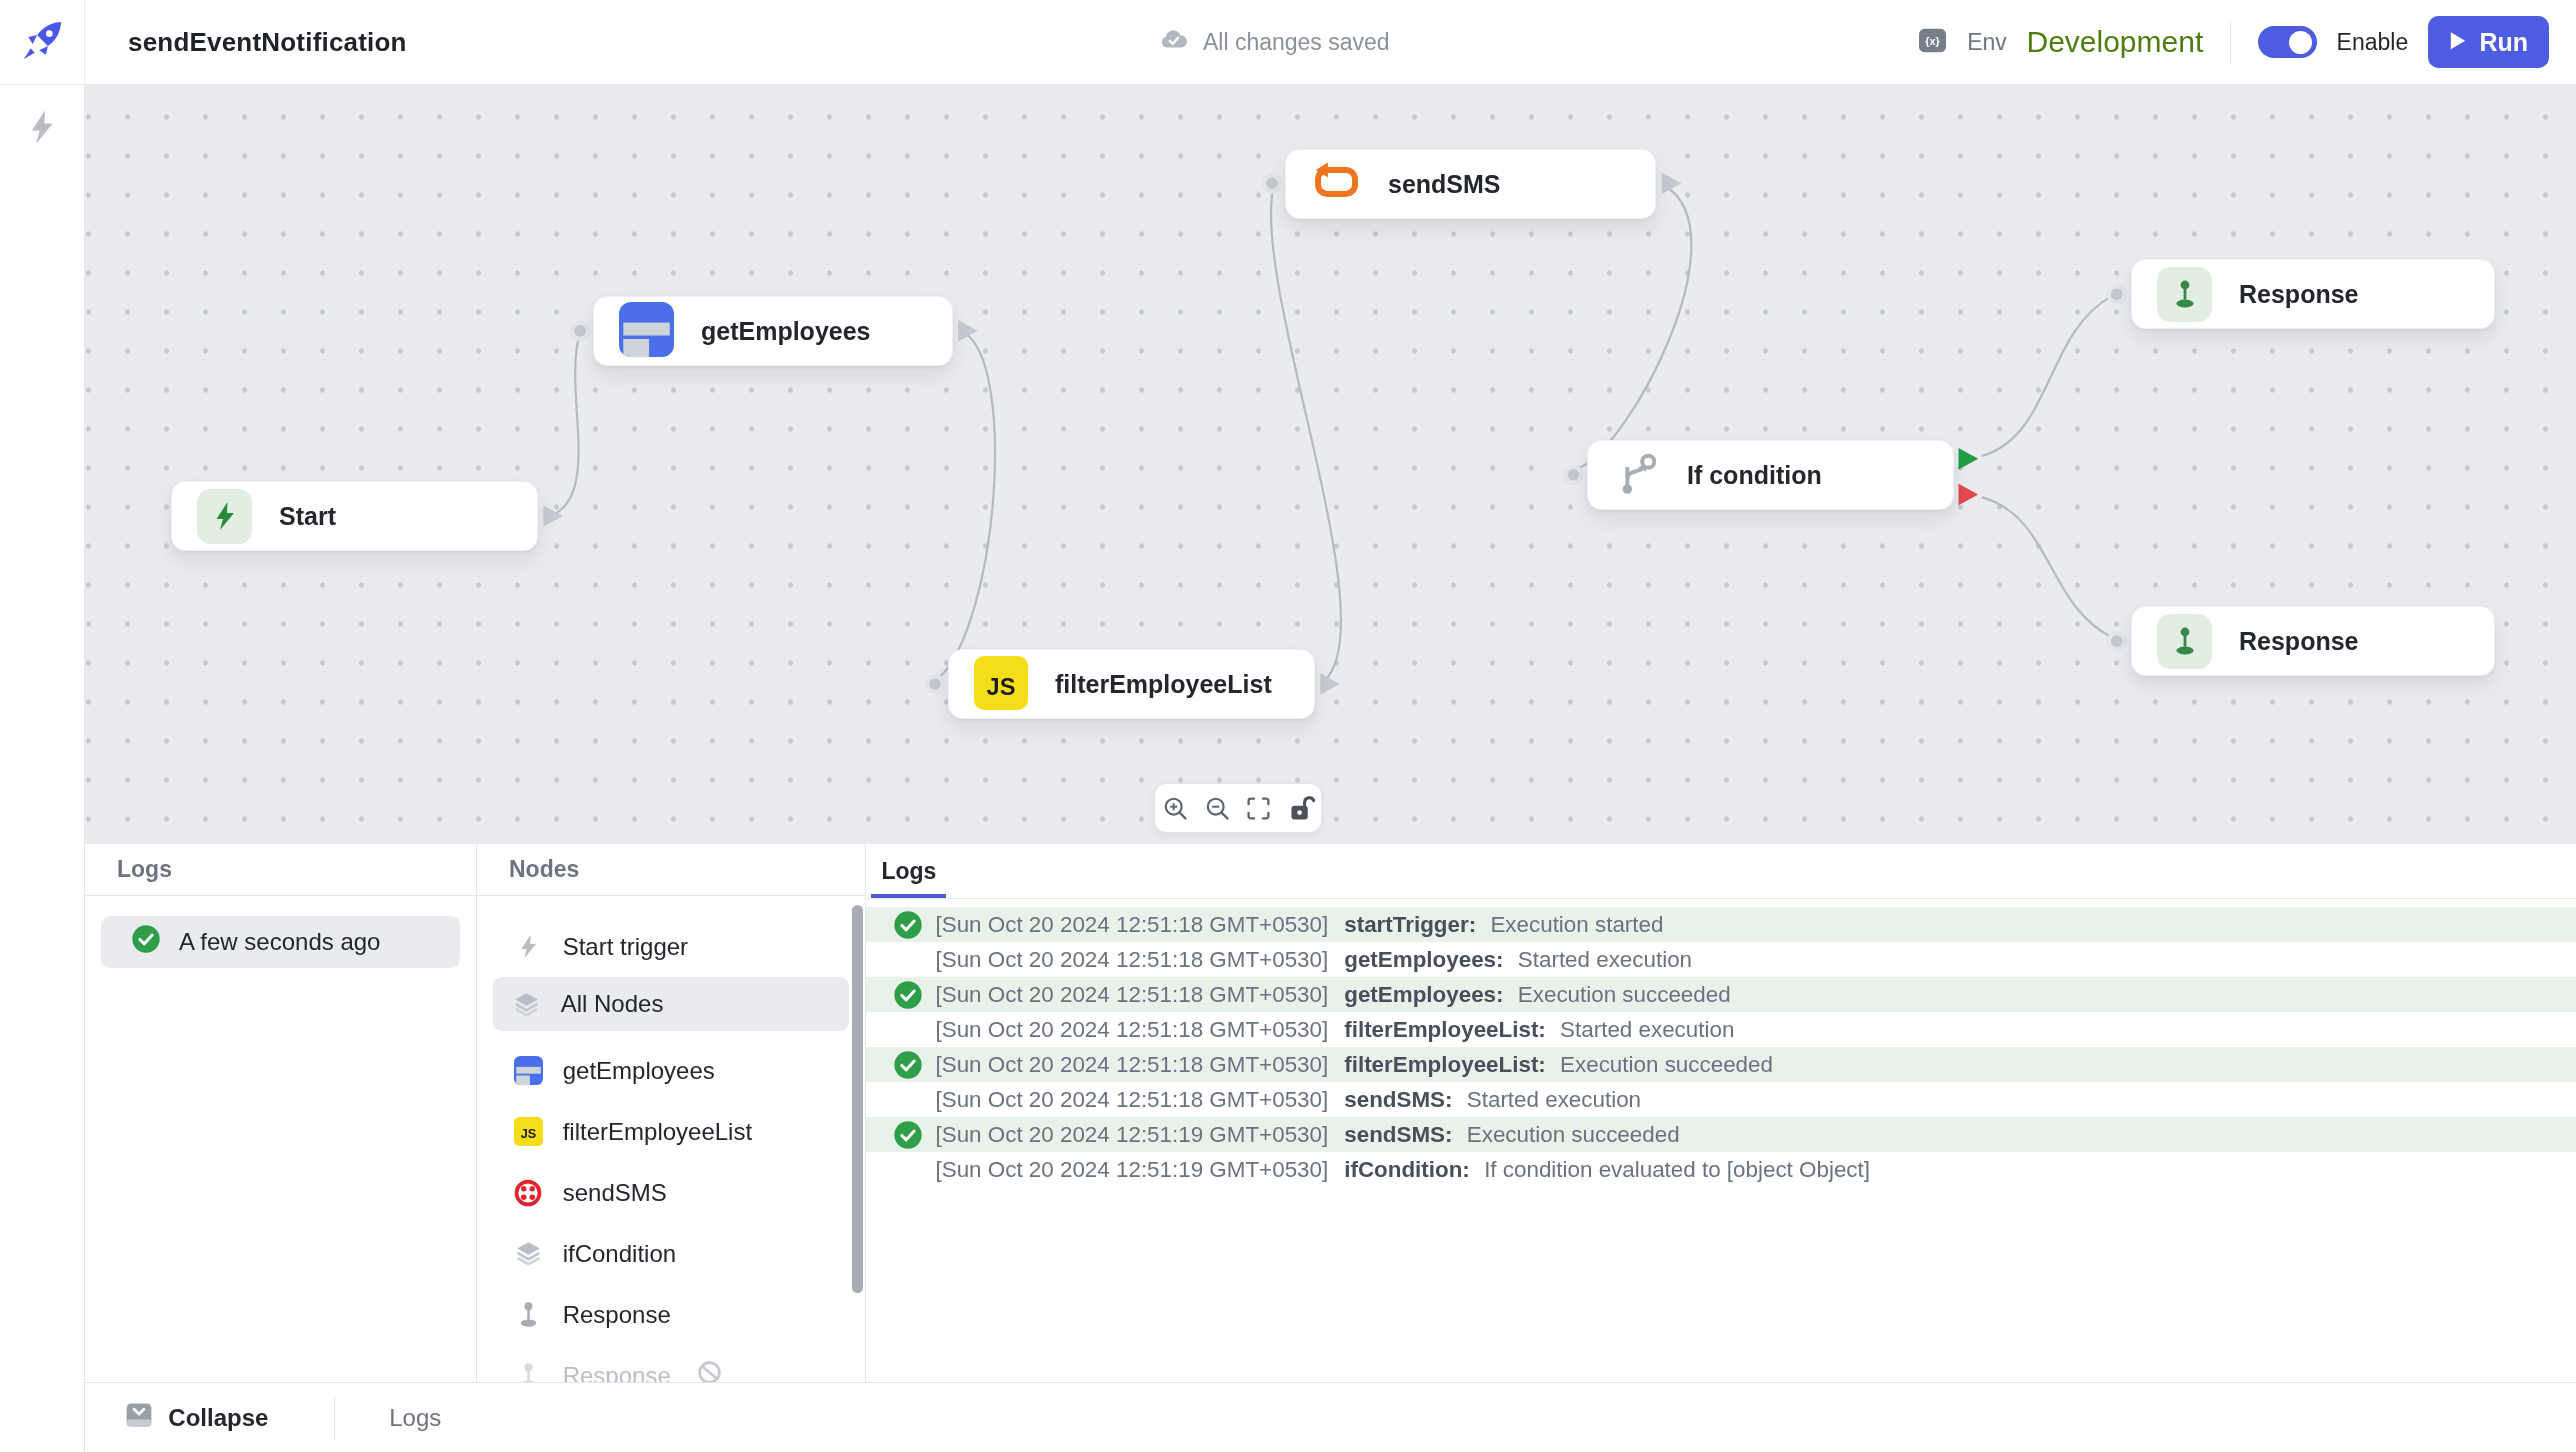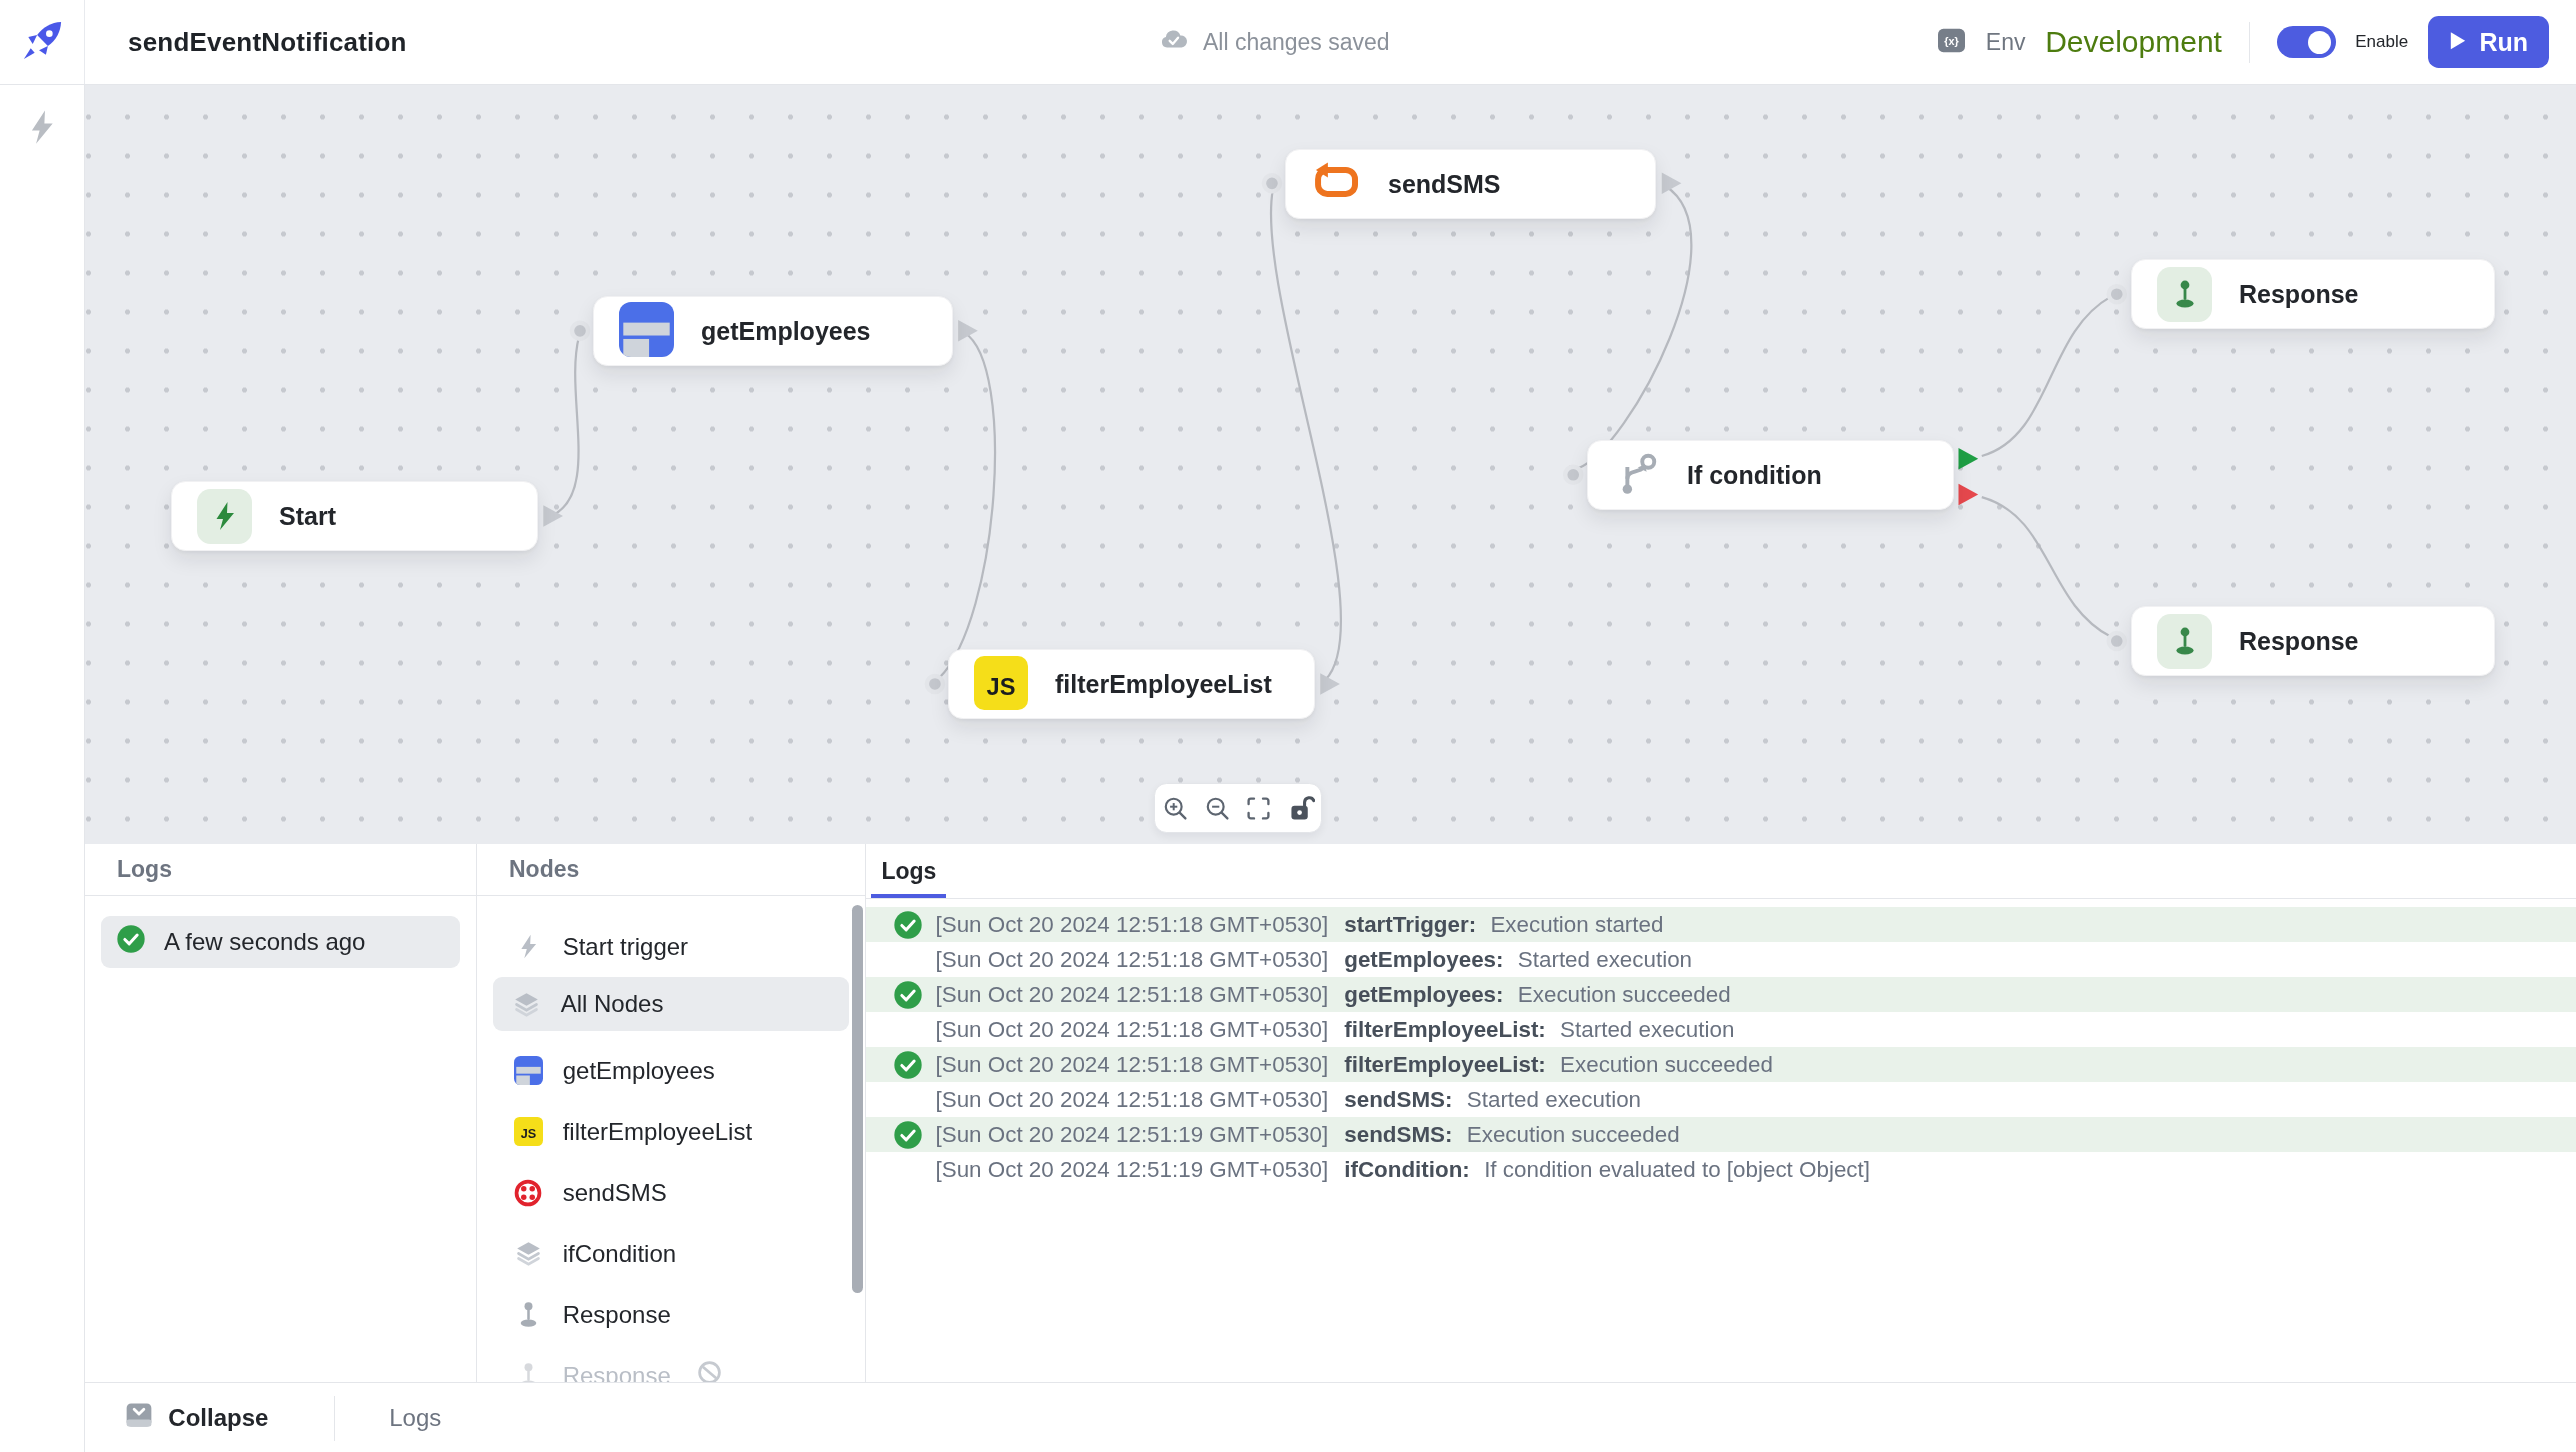"Enable" .enable-label { font-size: 17px -> 23px }
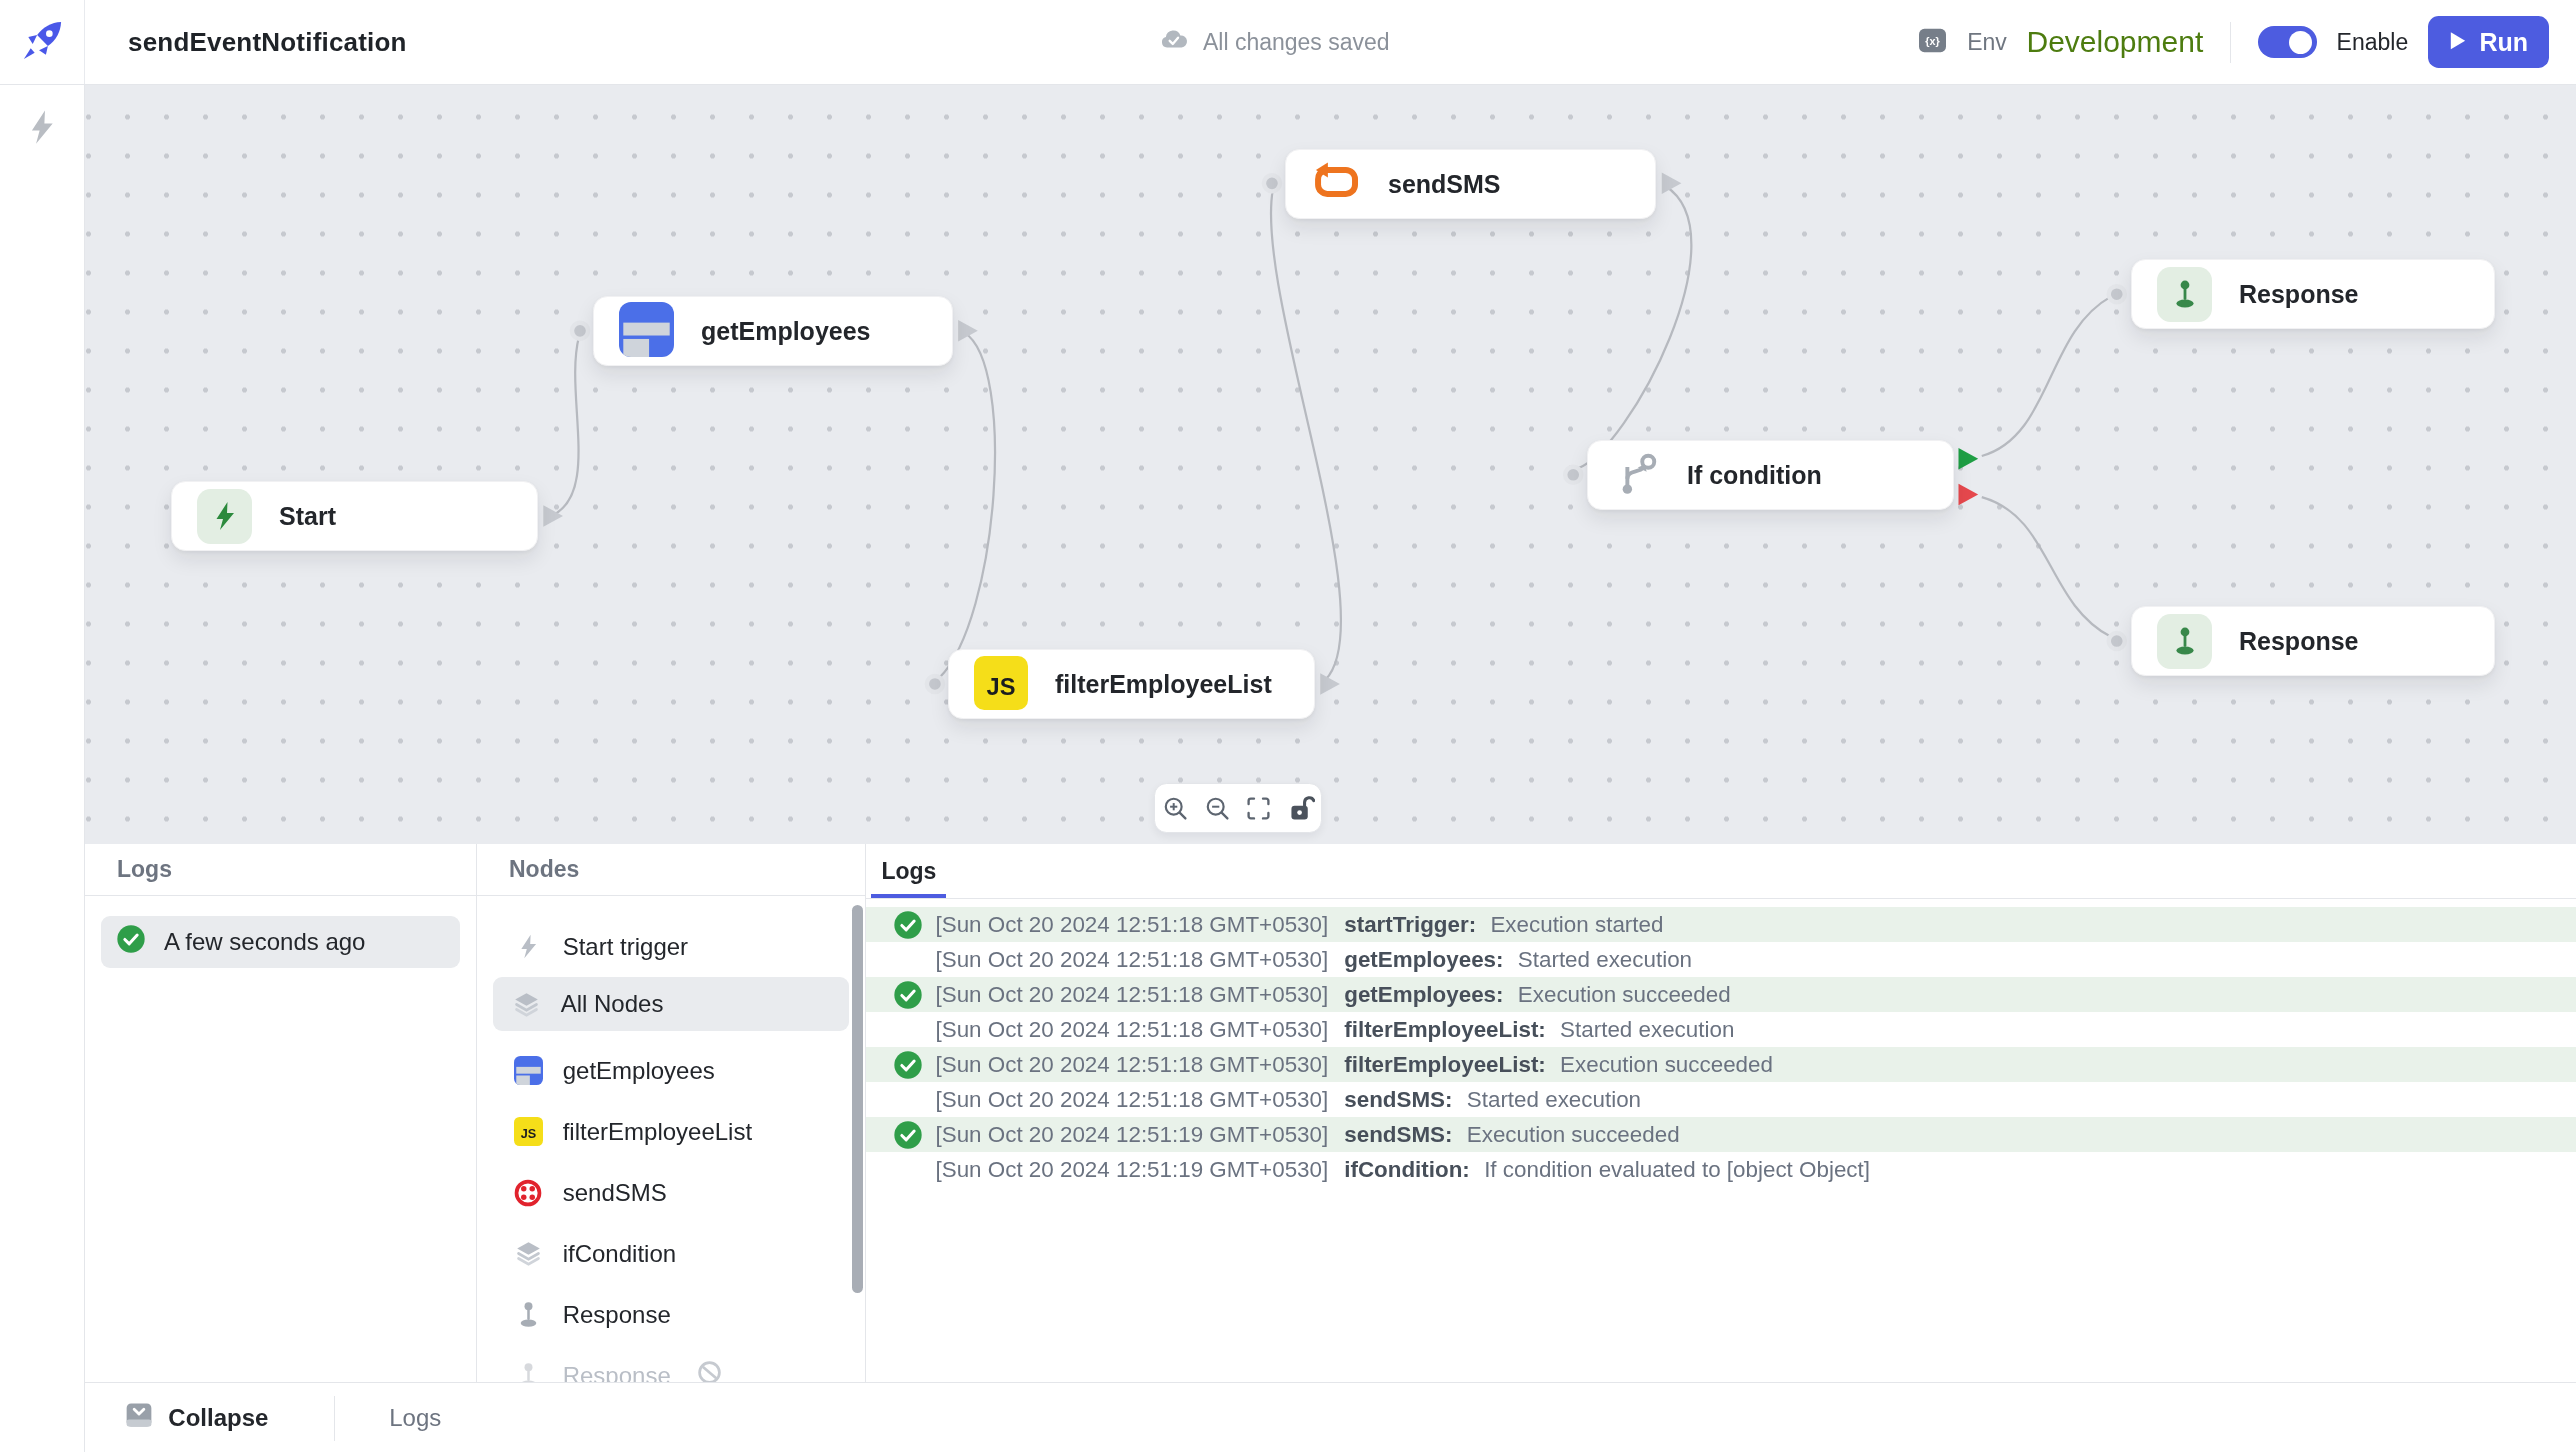"A few seconds ago" .run-item { padding-left: 15px -> 30px }
